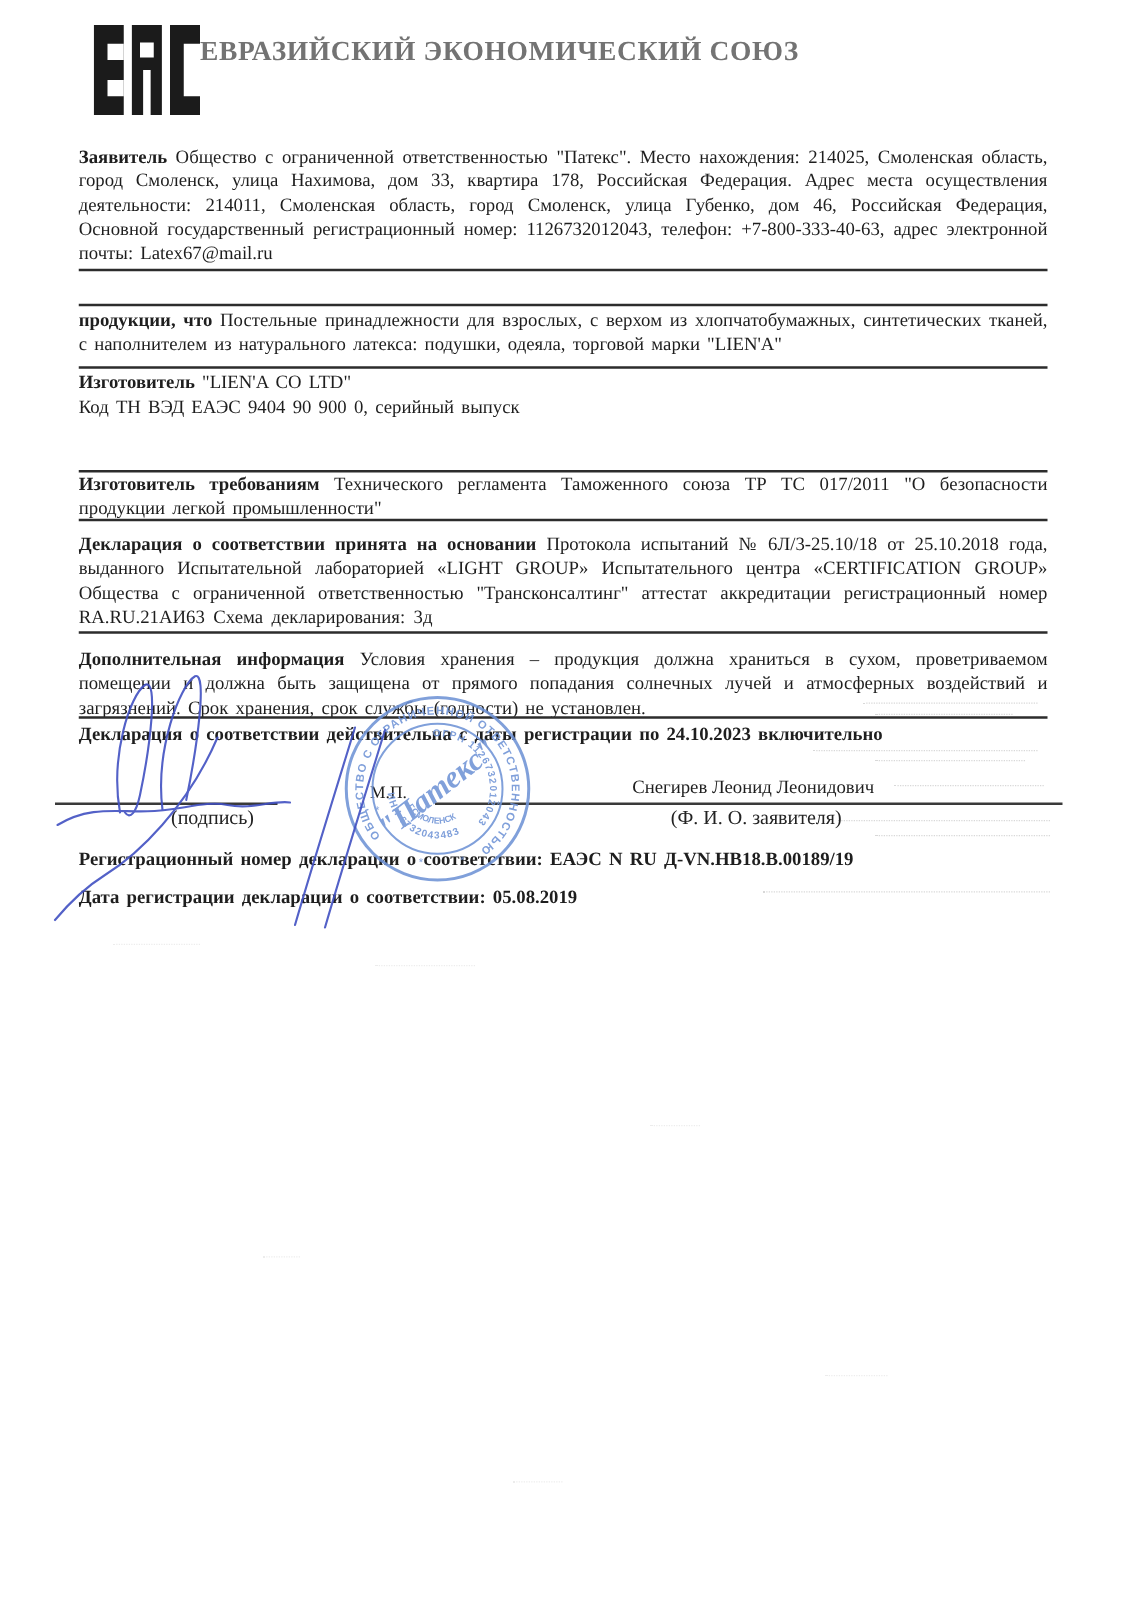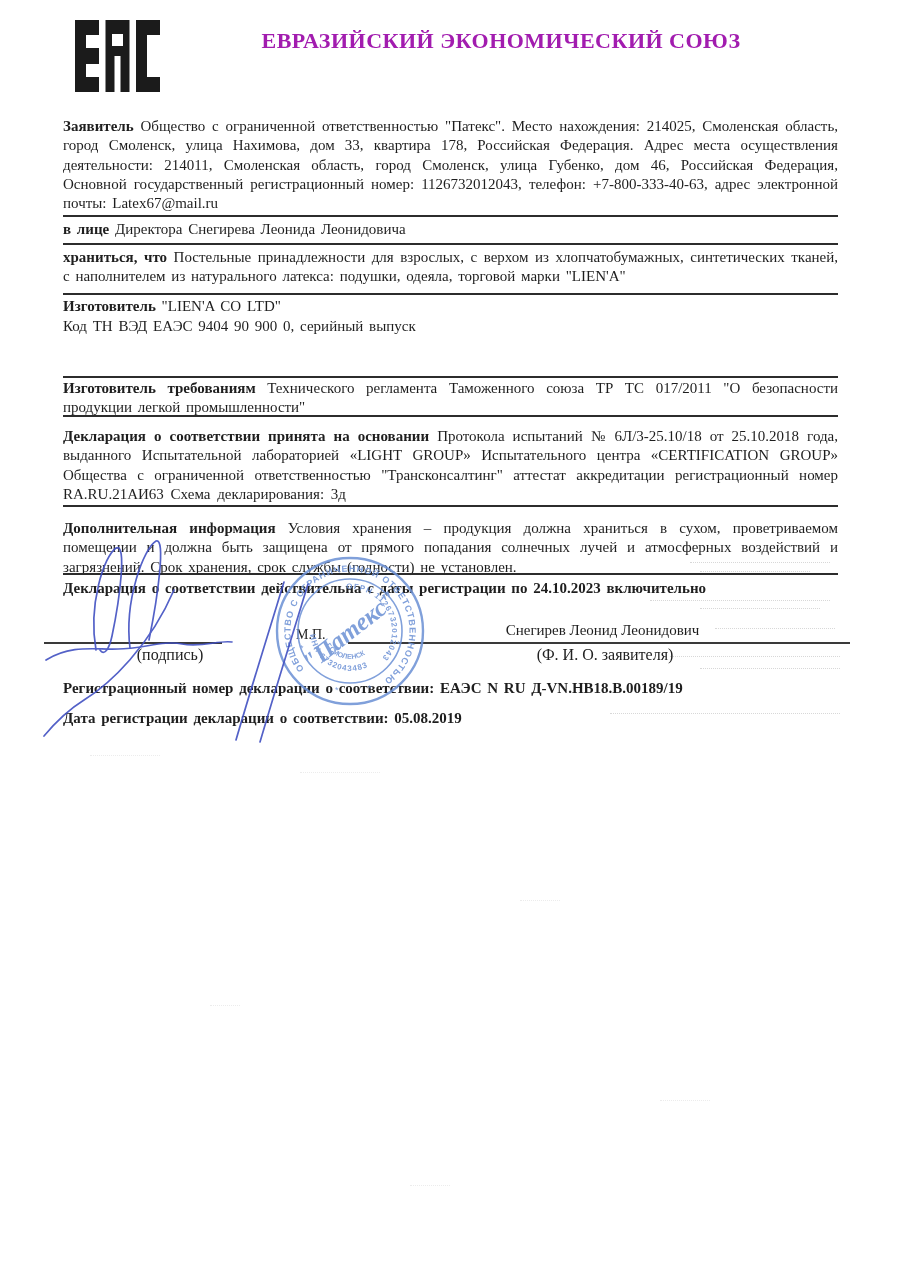"ЕВРАЗИЙСКИЙ ЭКОНОМИЧЕСКИЙ СОЮЗ" .title { color: #a21caf -> #737373; text-align: center -> none }
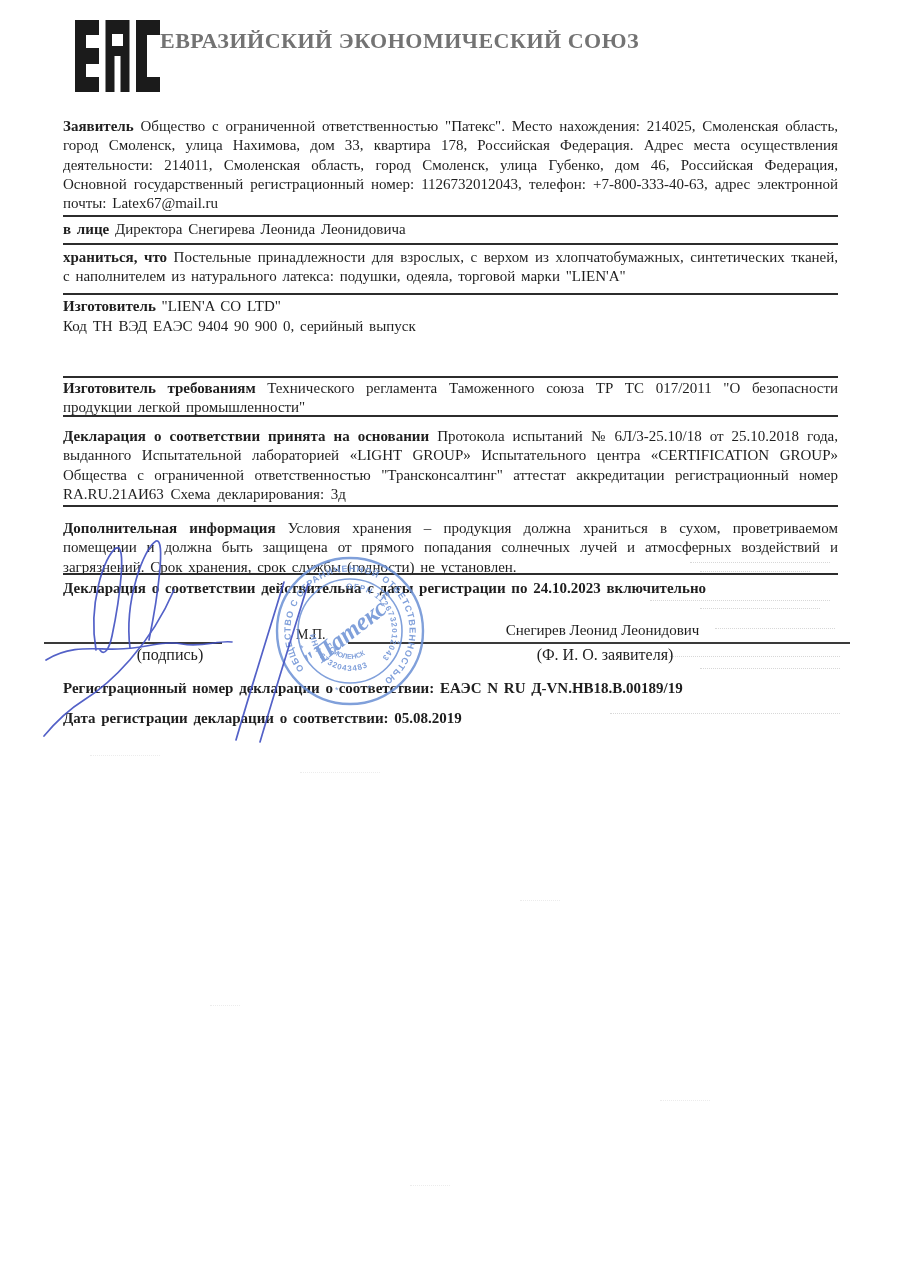"в лице Директора Снегирева Леонида" div.para { html: <div> <b>в лице</b> <span>Директора Снегирева Леонида Леонидовича</span> </div> -> none }
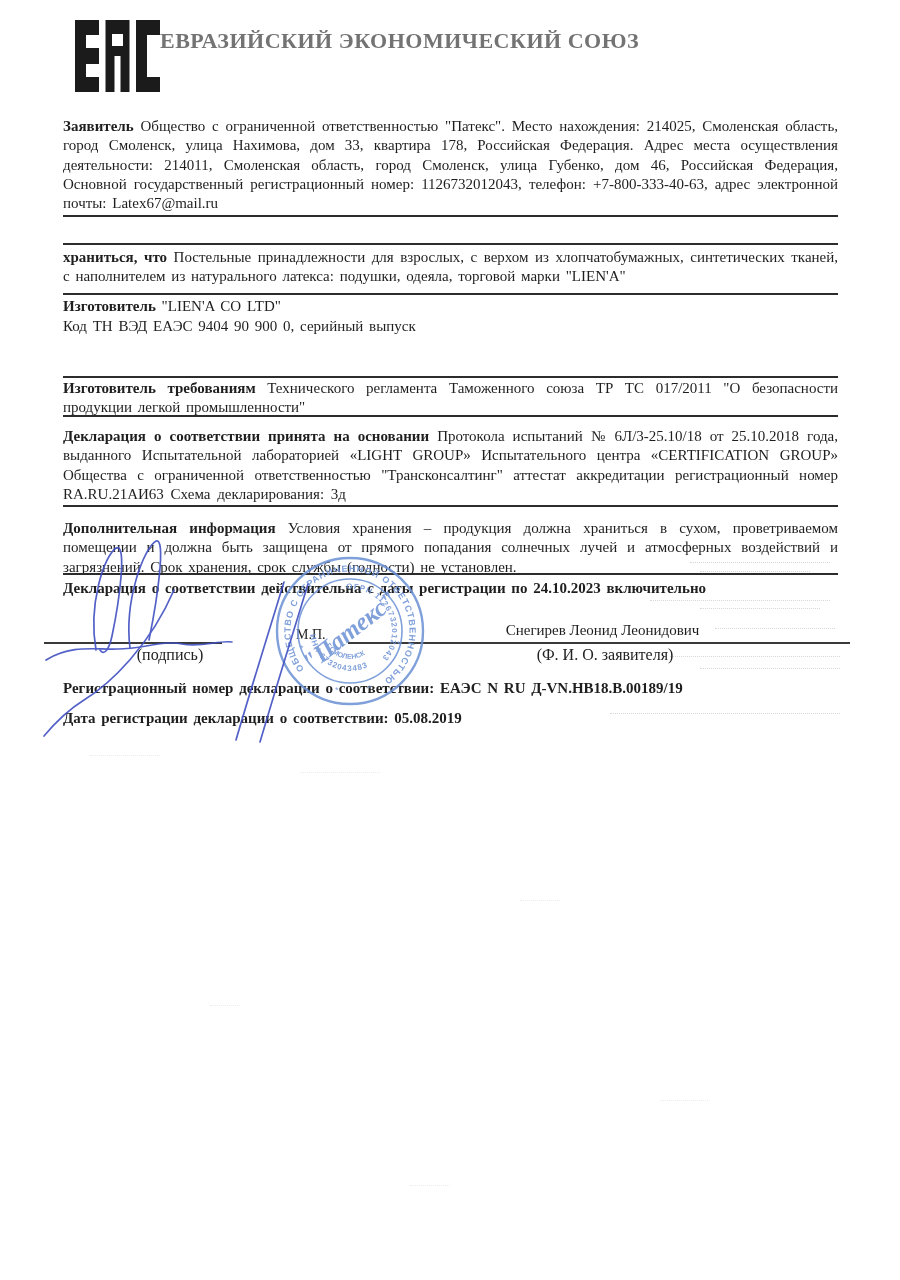"храниться, что" b { text: храниться -> продукции }
